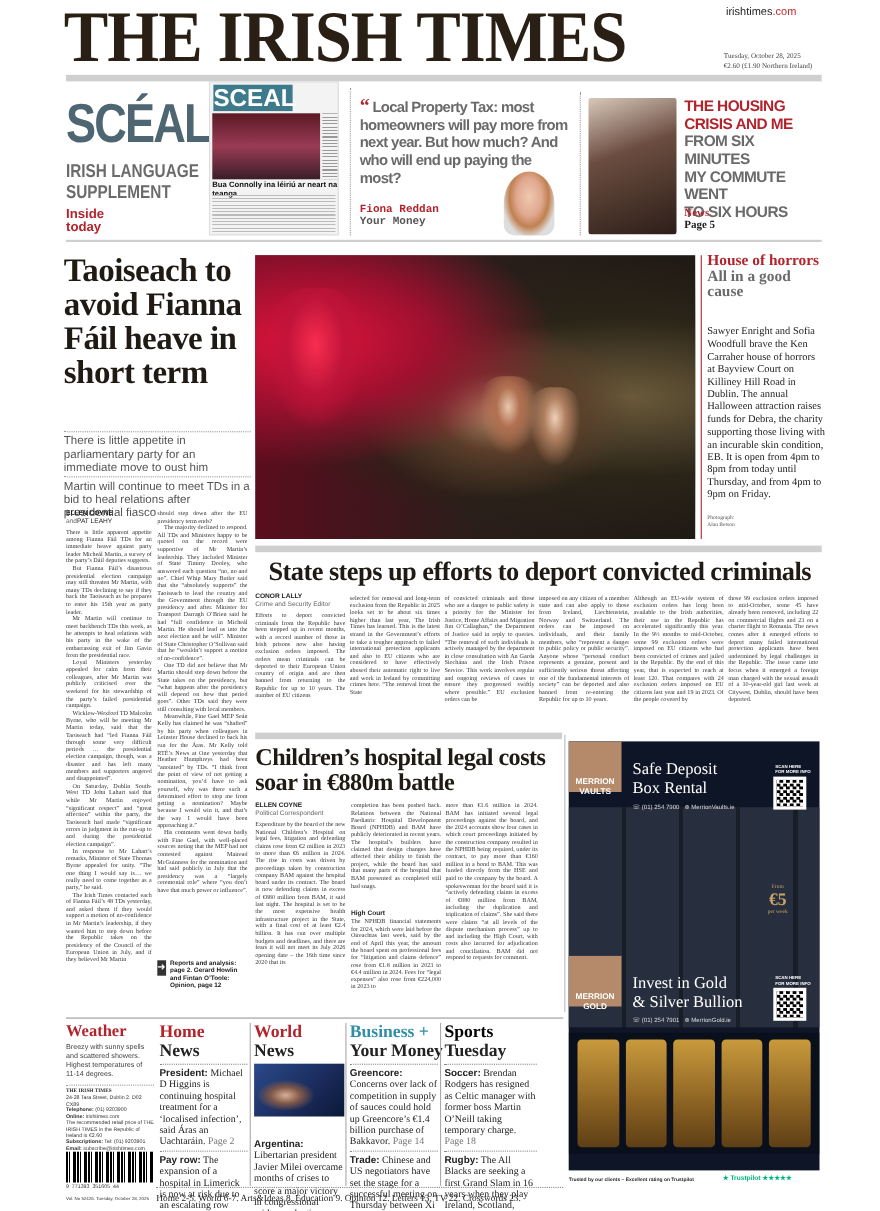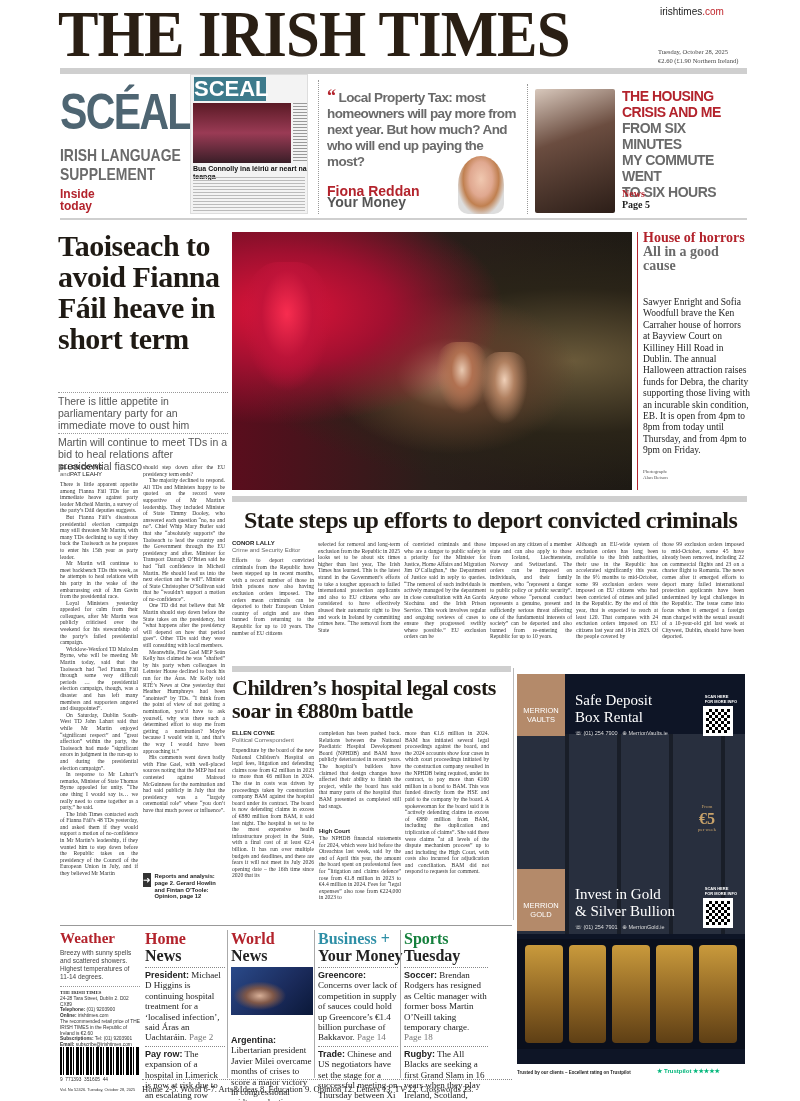"Fiona Reddan" .byline1 { font-family: Liberation Sans, sans-serif -> Liberation Mono, monospace; font-size: 14px -> 10px }
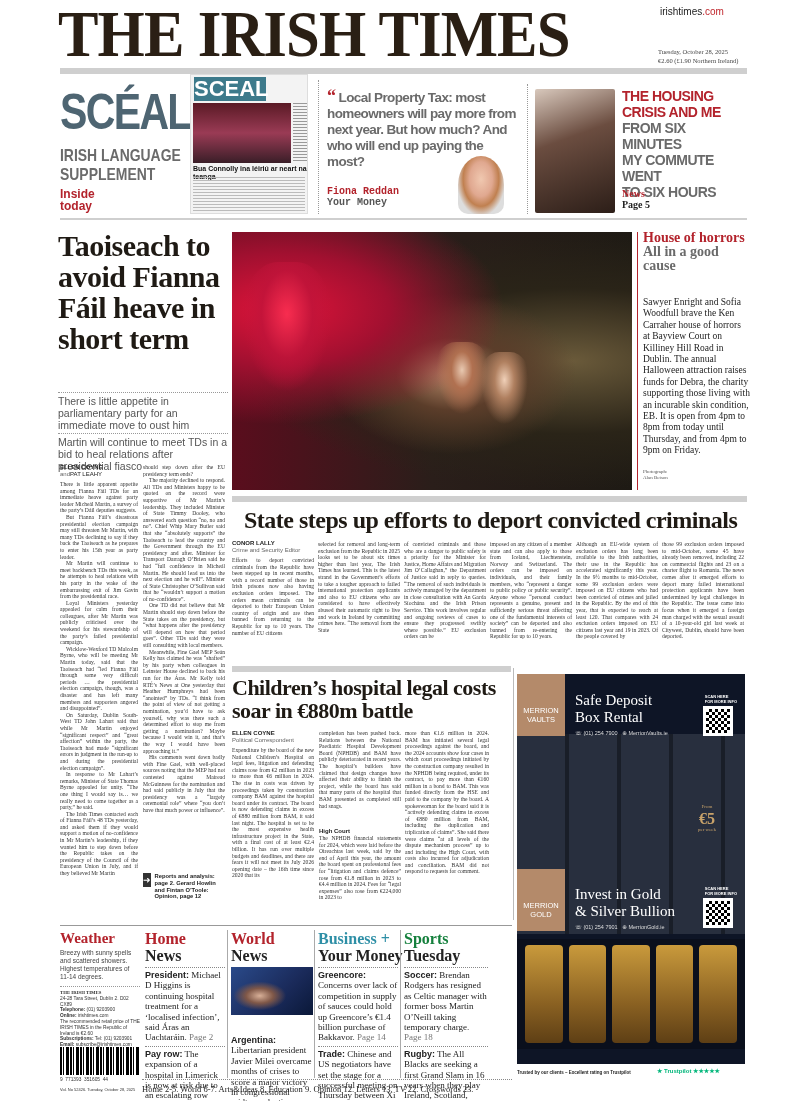"MERRION VAULTS" .ad .badge { font-weight: normal -> bold; height: 62px -> 46px }
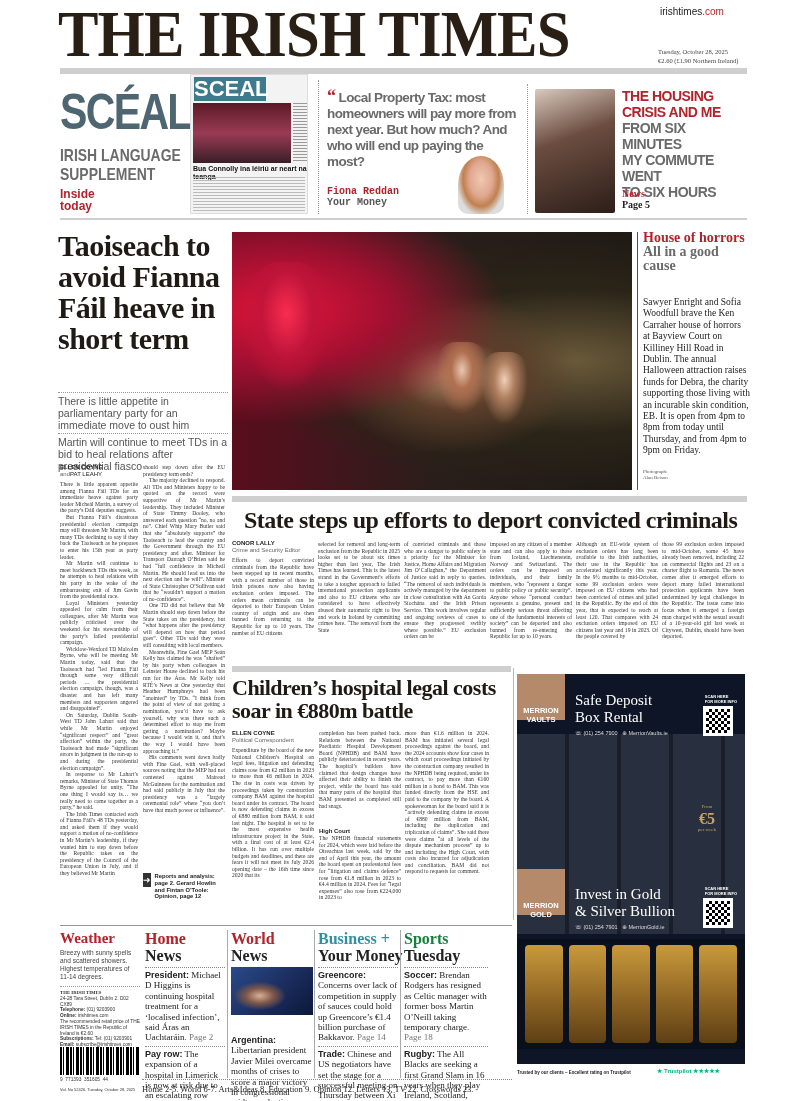"Sports" div { color: #15803d -> #000000 }
